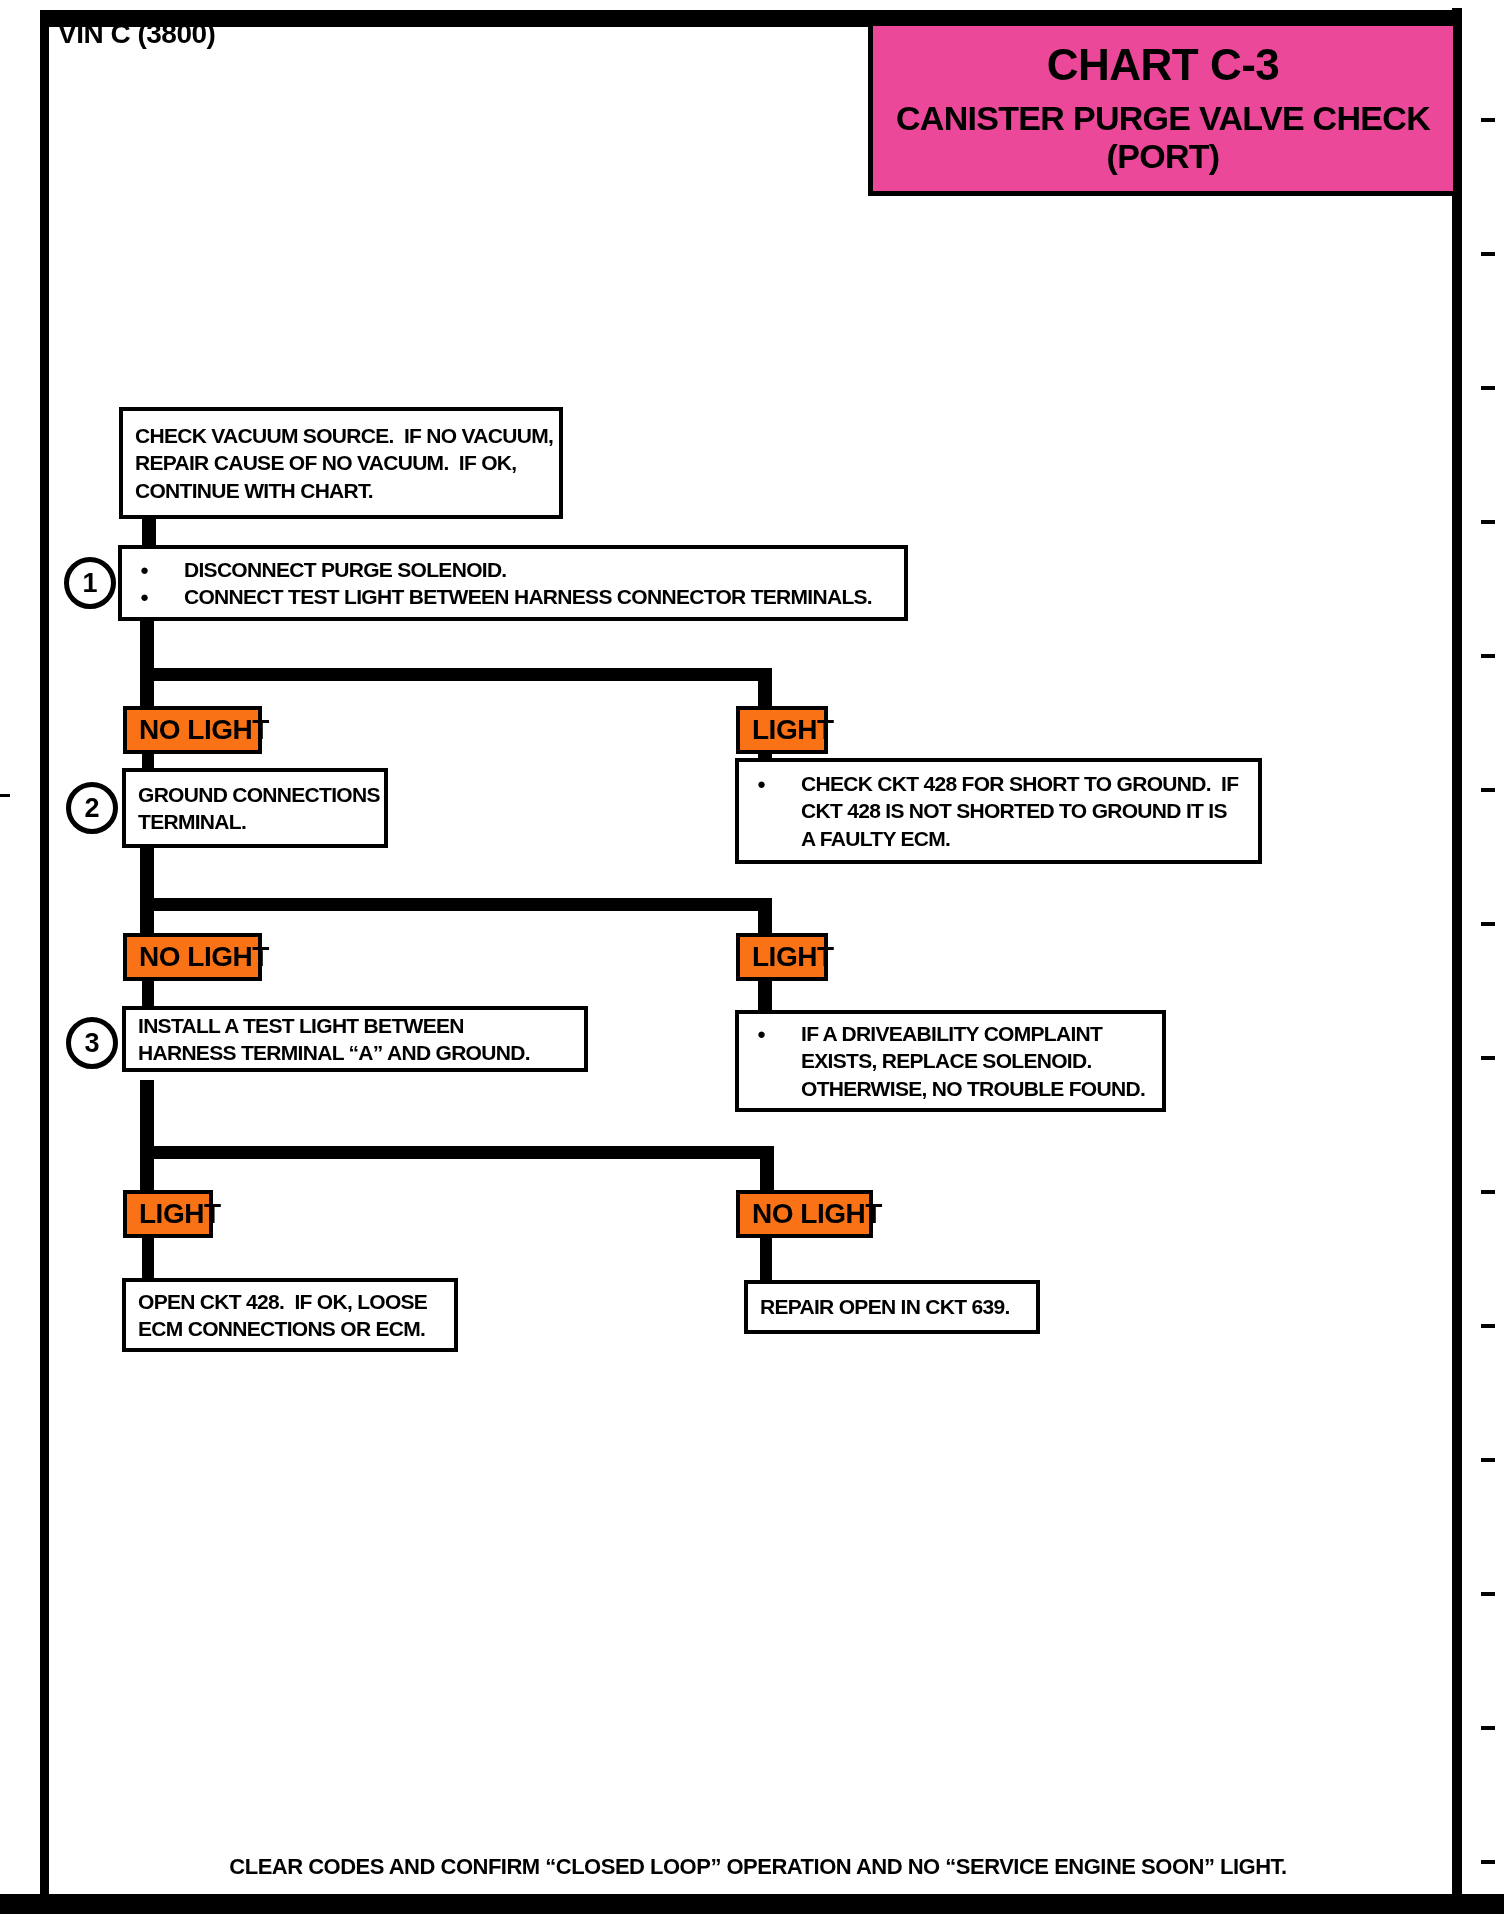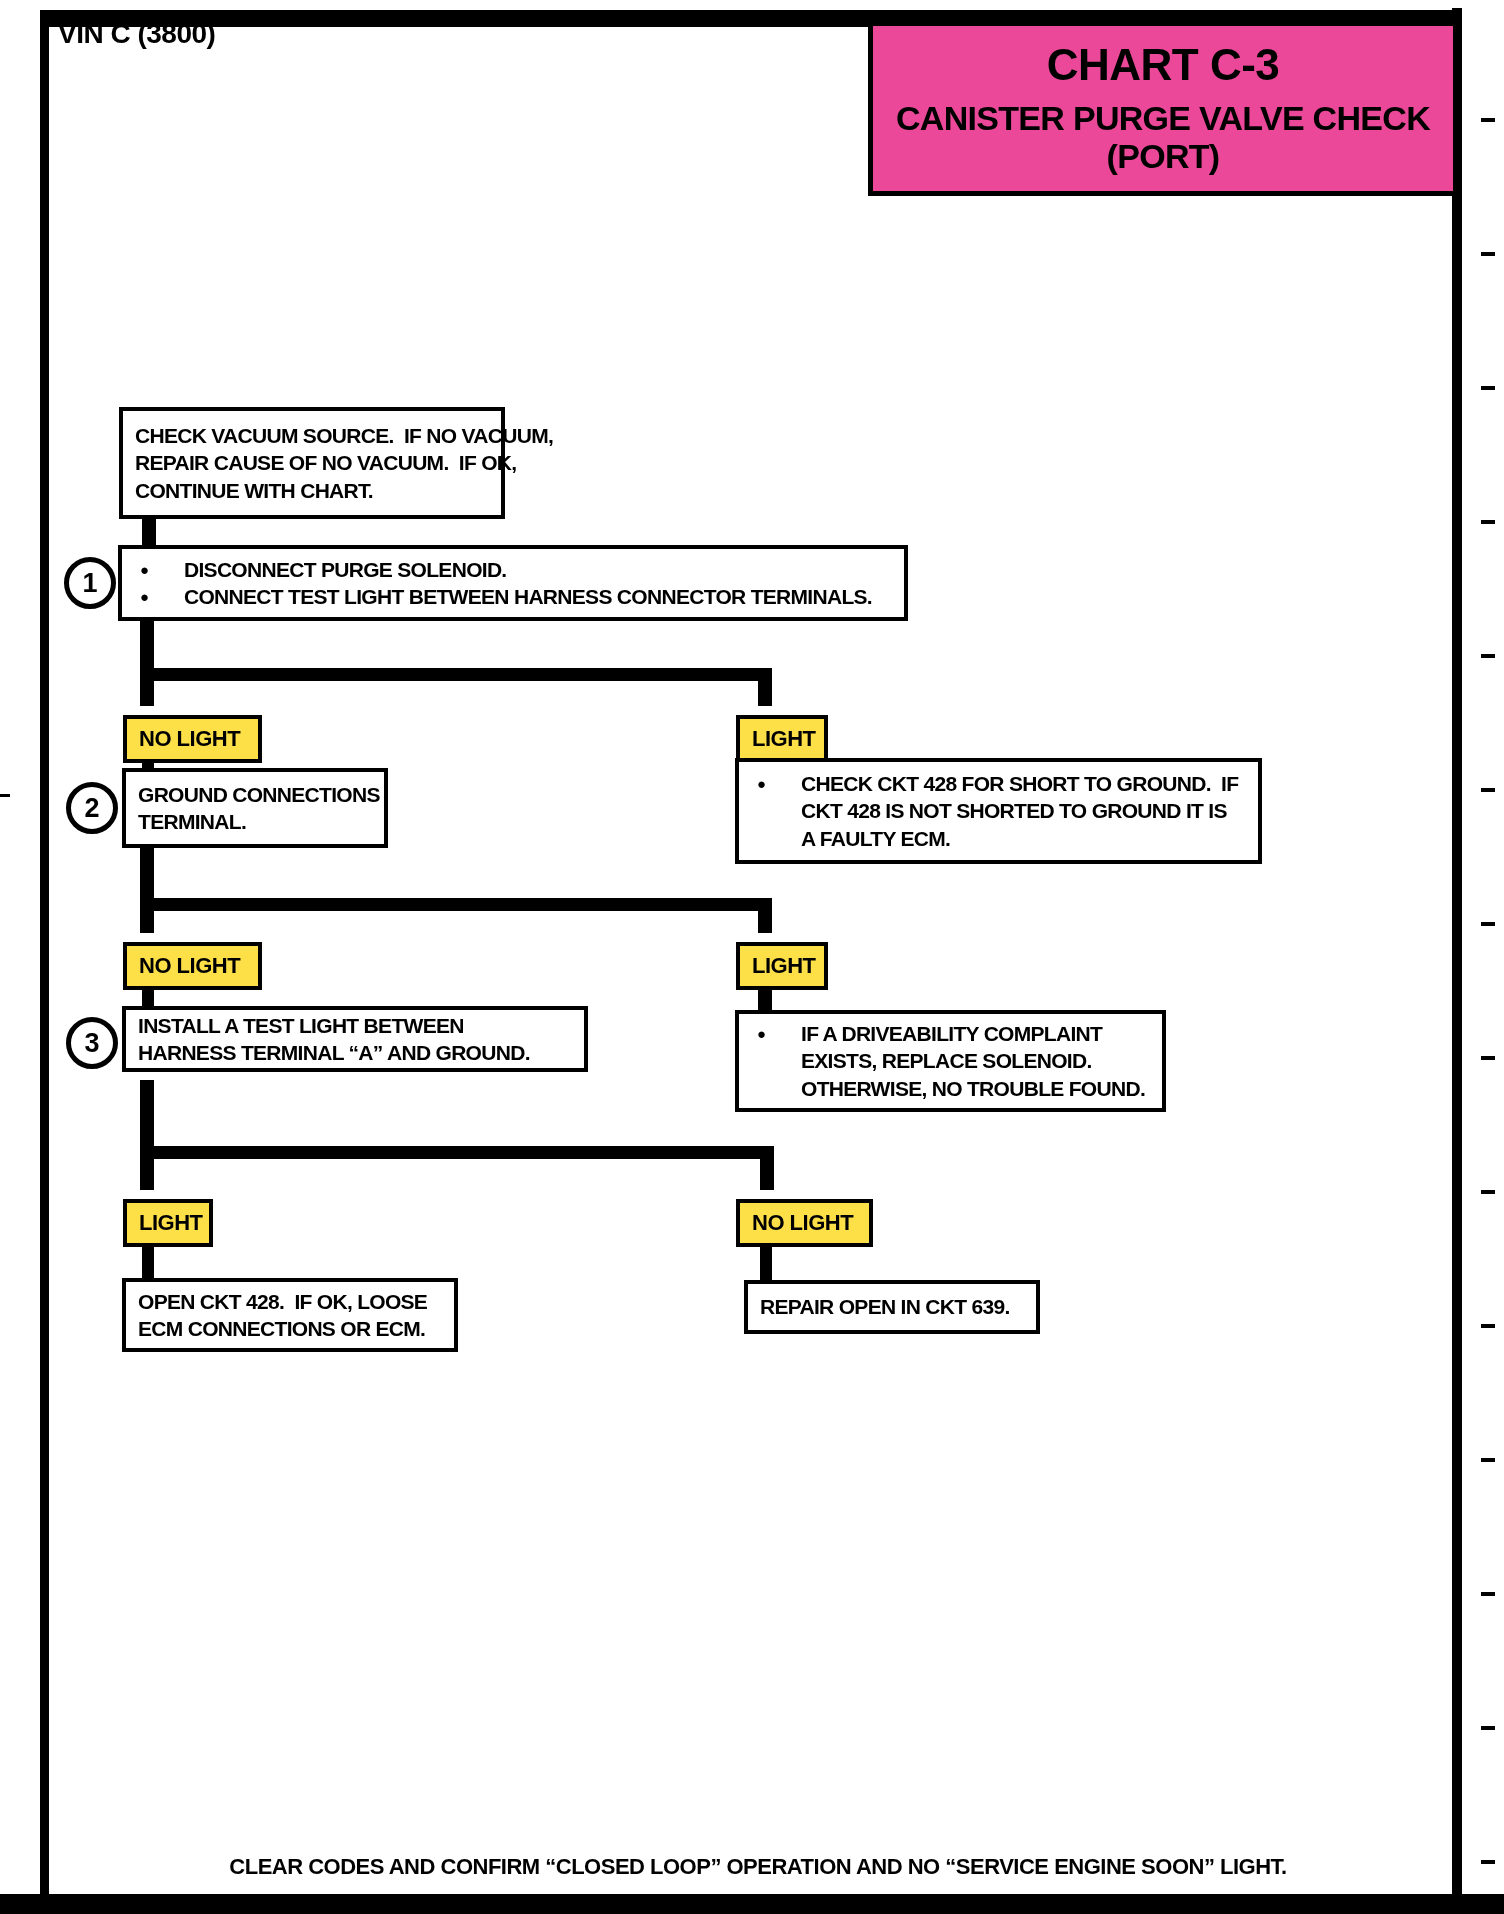"CHECK VACUUM SOURCE. IF NO" div.fbox { width: 386px -> 444px }
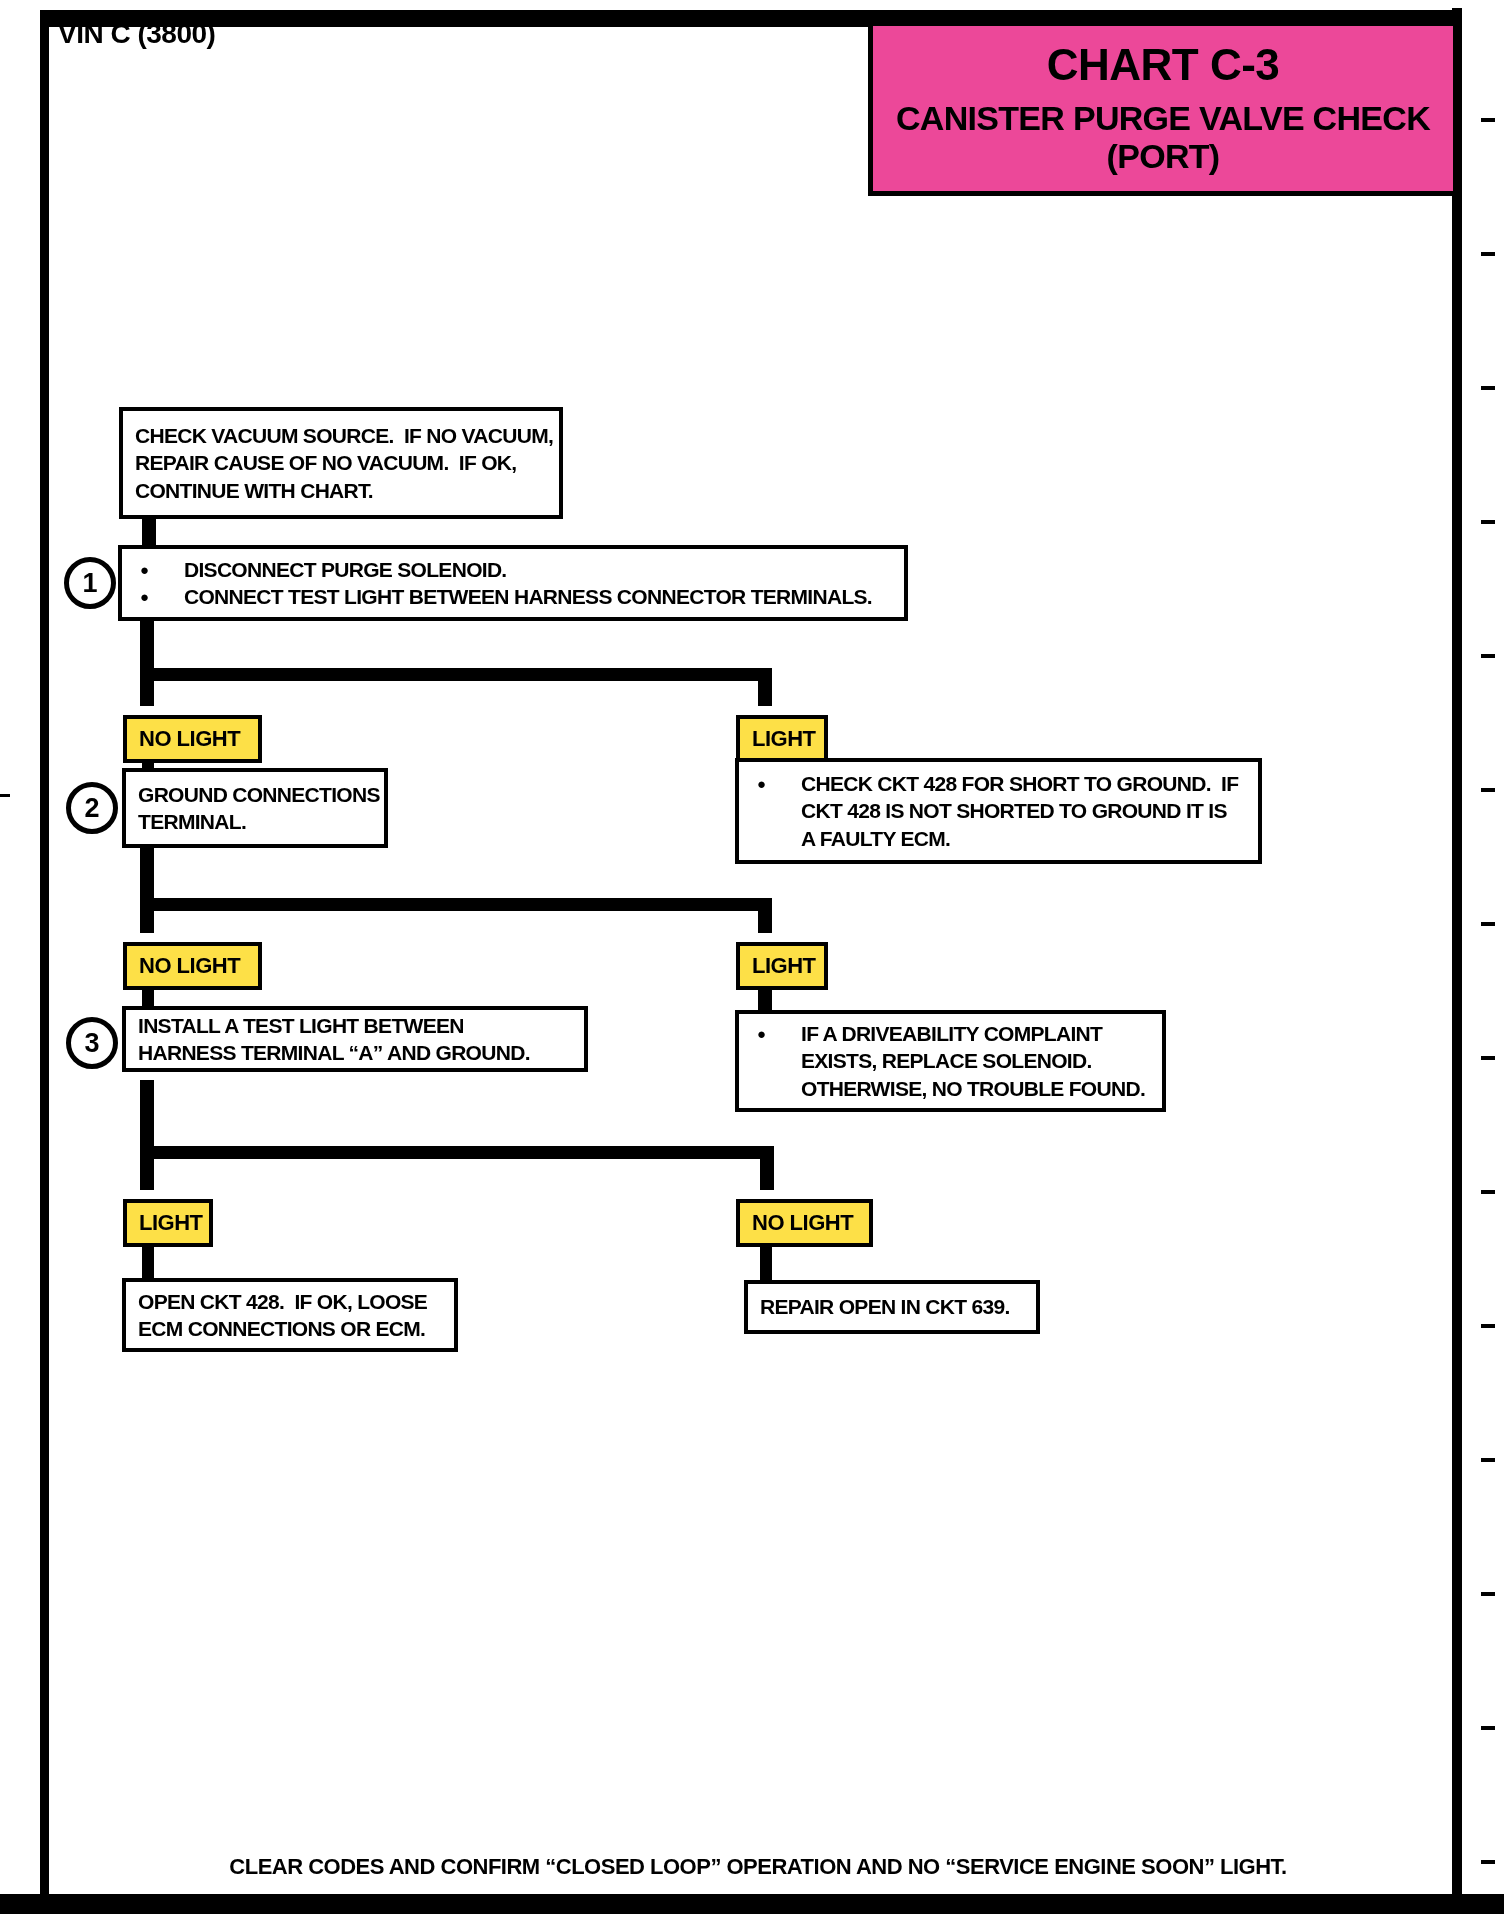"NO LIGHT" .dbox { background: #fde047 -> #f97316; font-size: 22px -> 28px; margin-top: 9px -> none }
